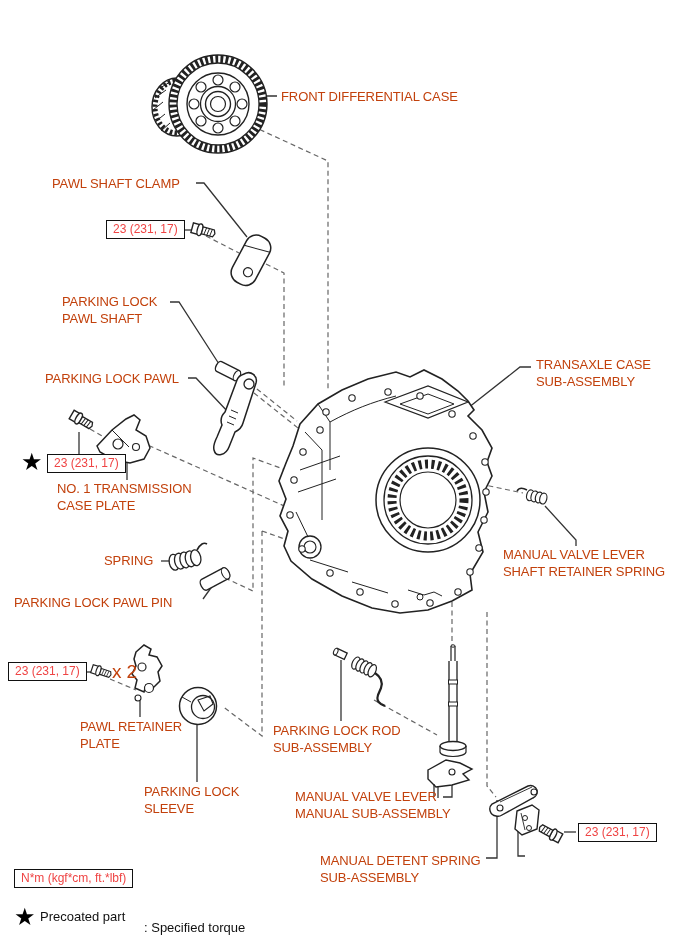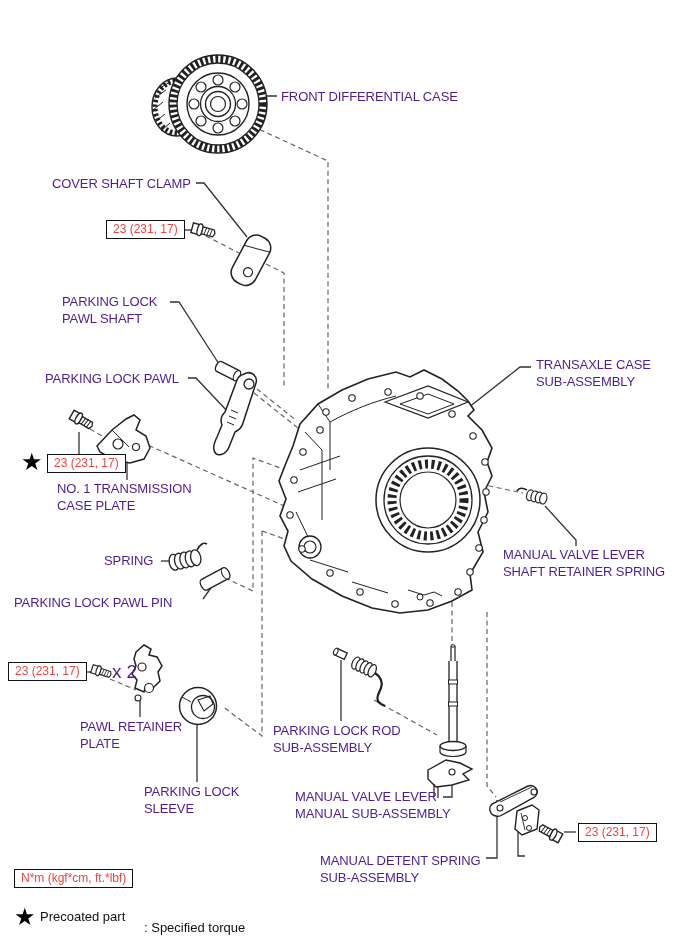"FRONT DIFFERENTIAL CASE" .lbl { color: #4c1d95 -> #c2410c }
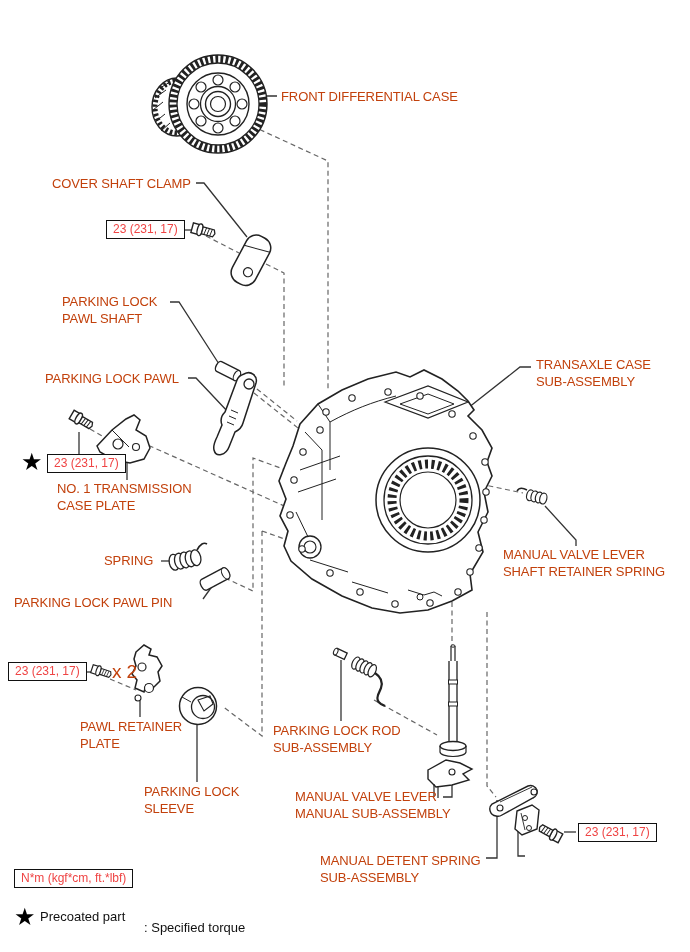"COVER SHAFT CLAMP" span { text: COVER -> PAWL }
